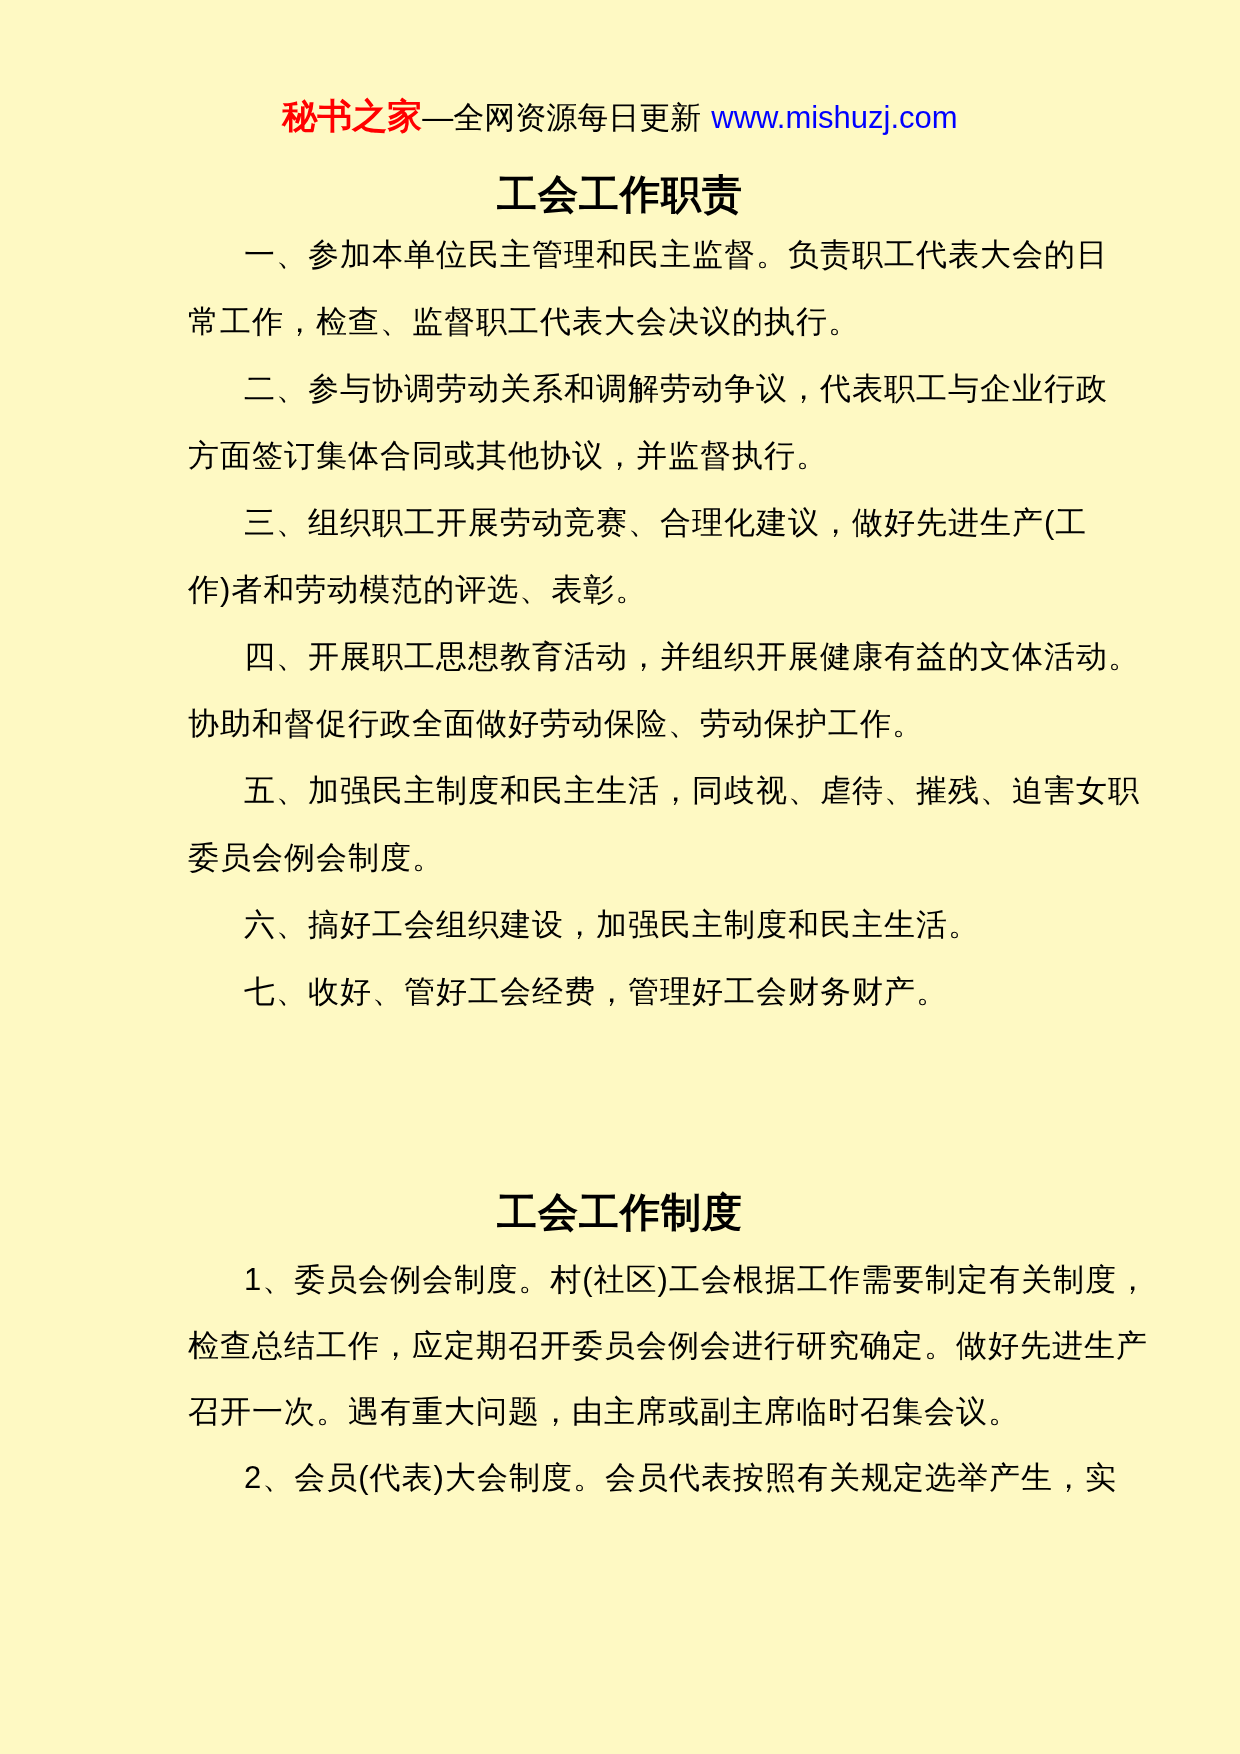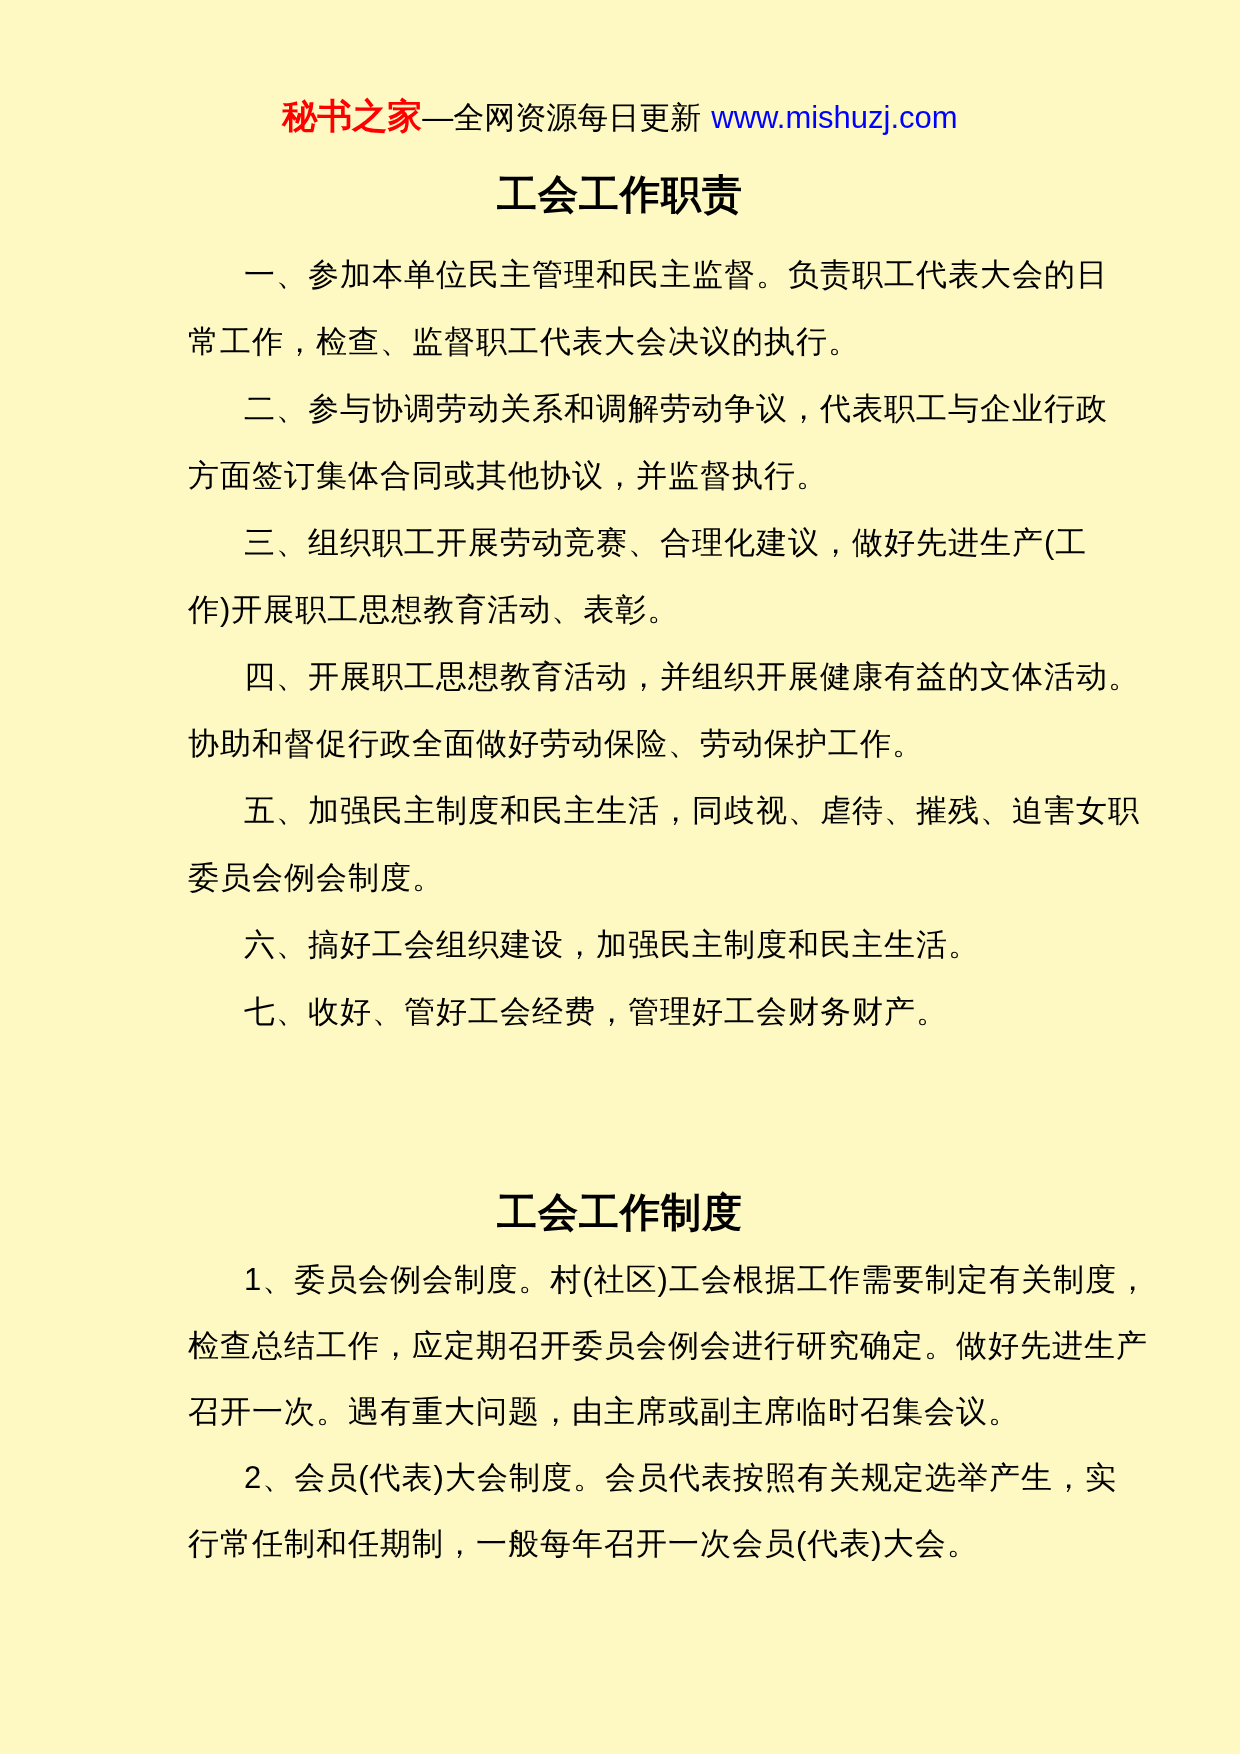"一、参加本单位民主管理和民主监督。负责职工代表大会的日" #section-1-body { top: 241px -> 221px }
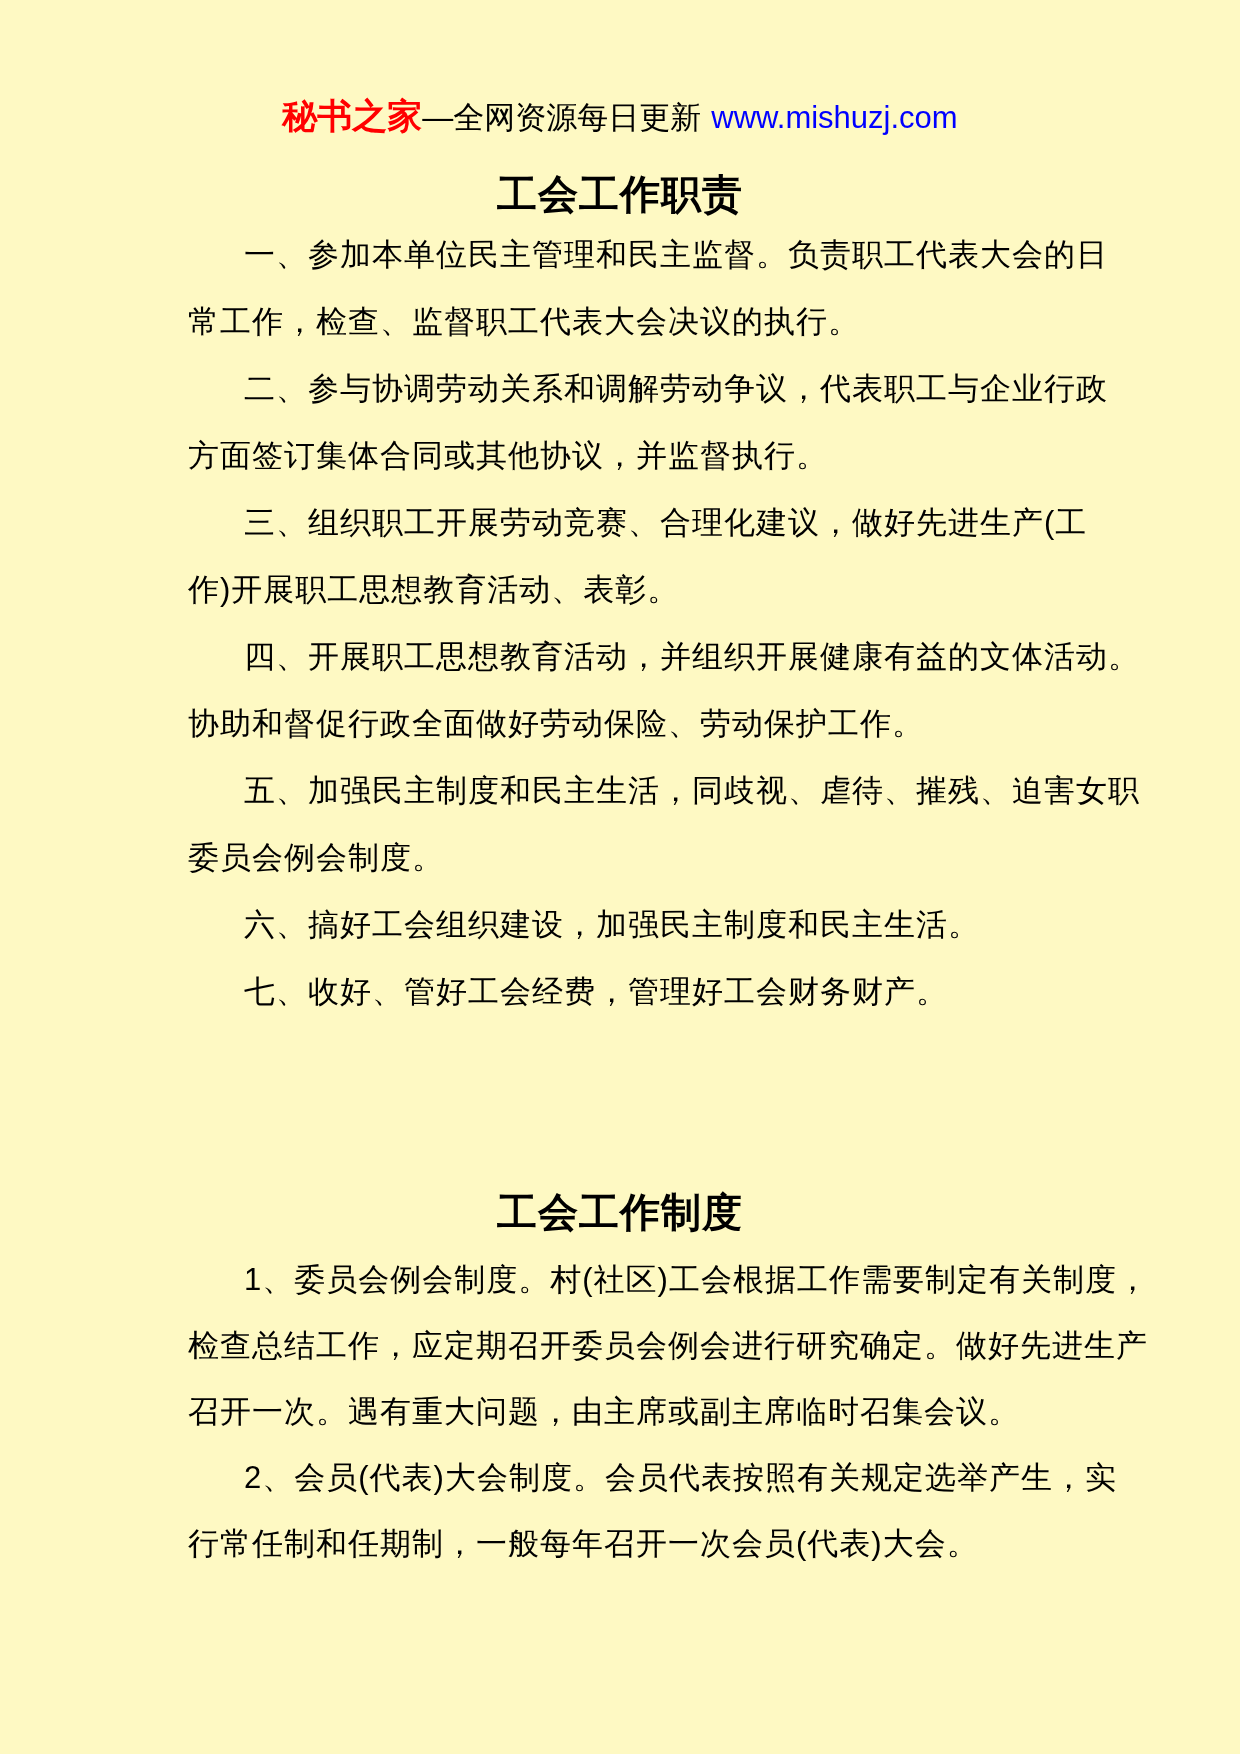"作)开展职工思想教育活动、表彰。" div.line { text: 开展职工思想教育活动 -> 者和劳动模范的评选 }
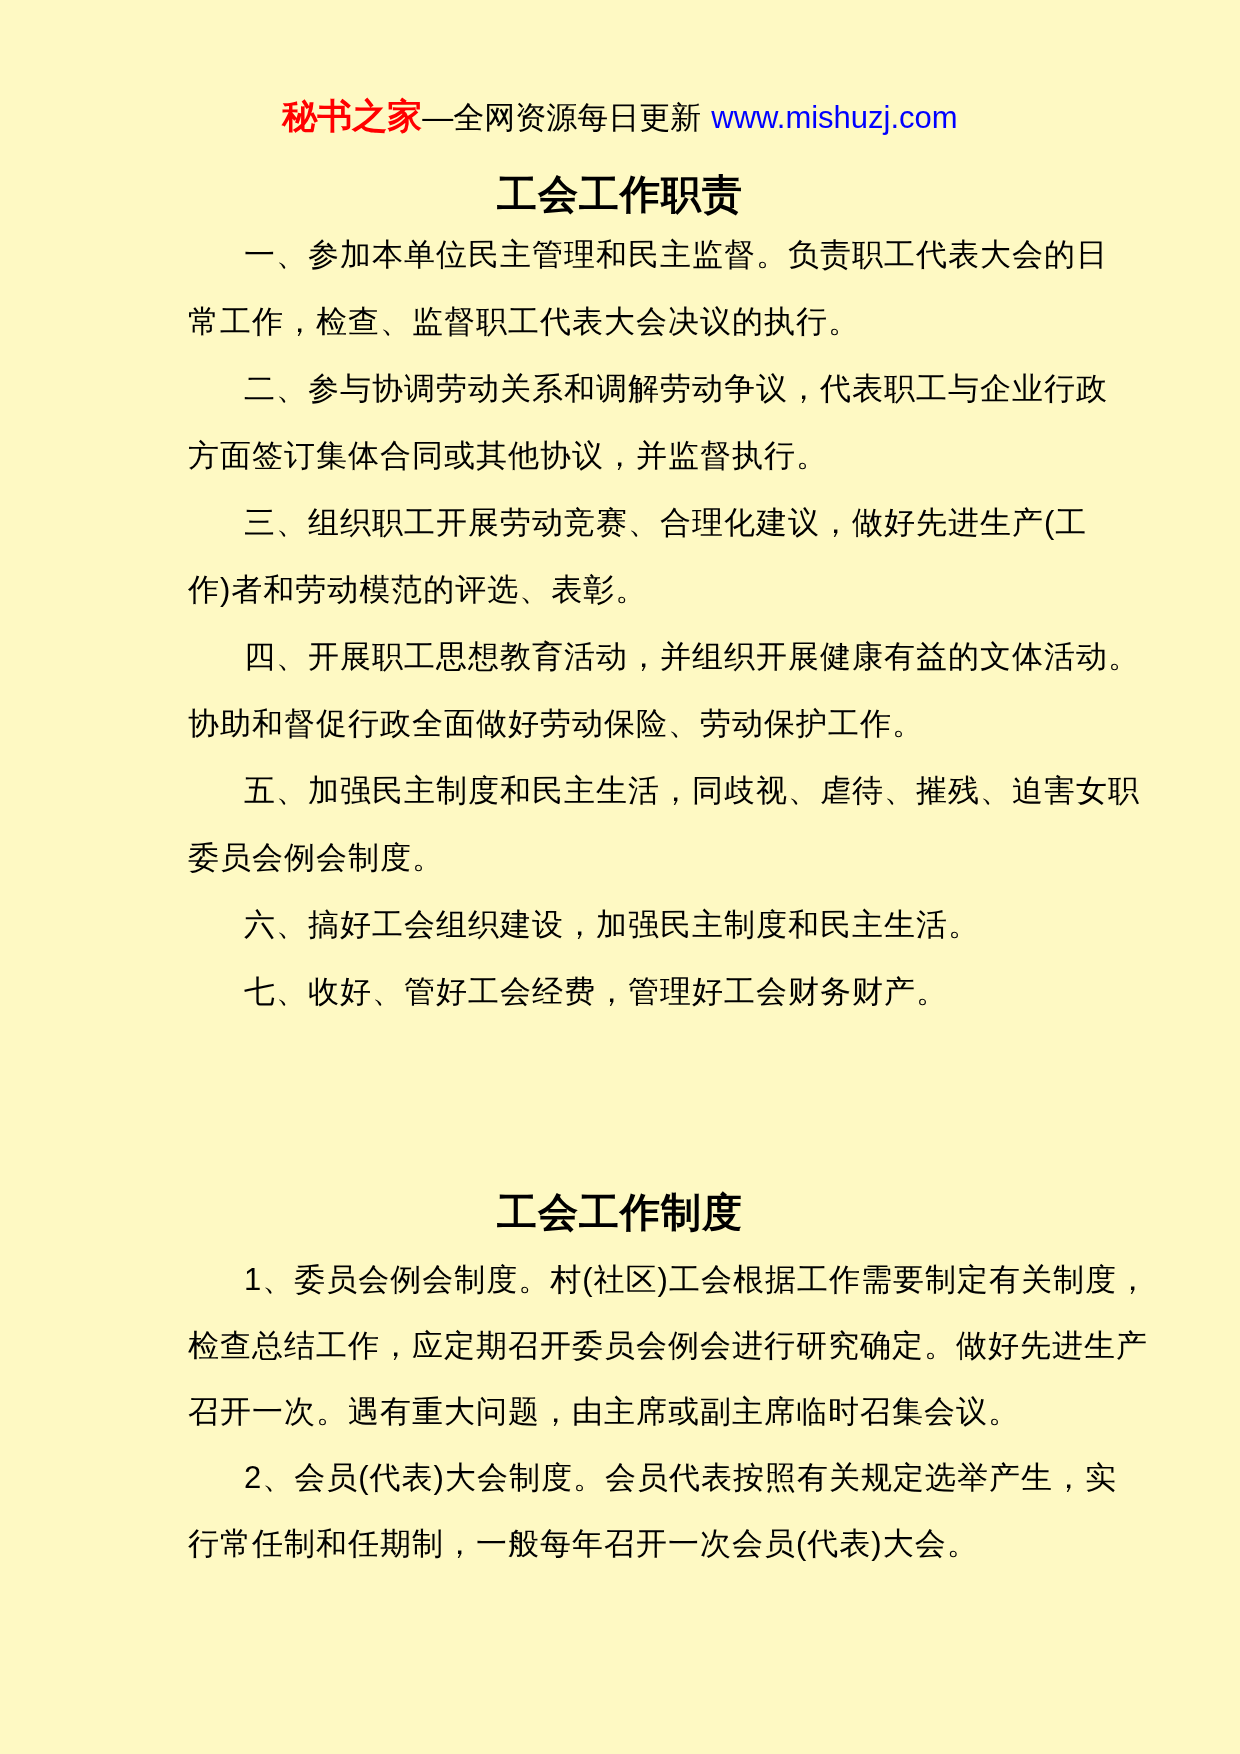"行常任制和任期制，一般每年召开一次会员(代表)大会。" div.line { html: <div>行常任制和任期制，一般每年召开一次会员(代表)大会。</div> -> none }
